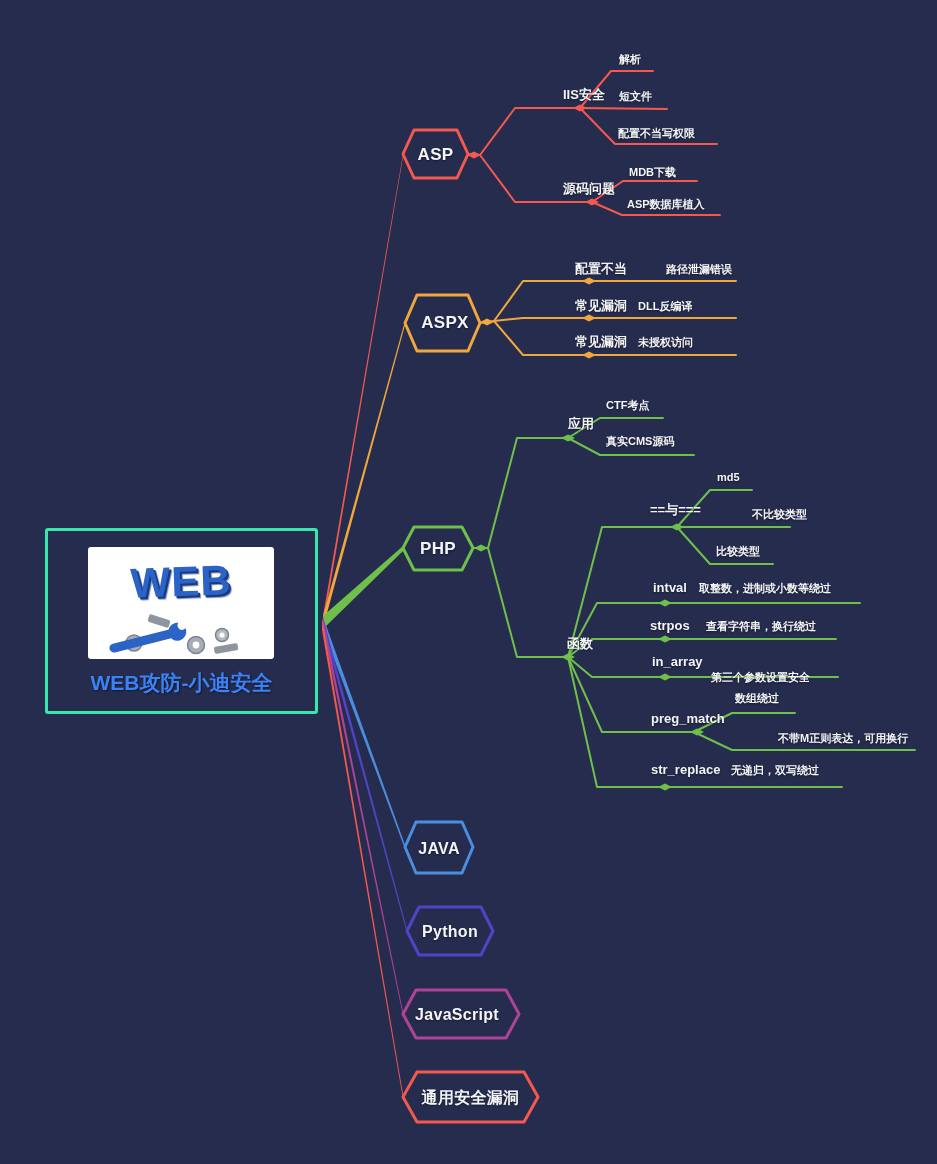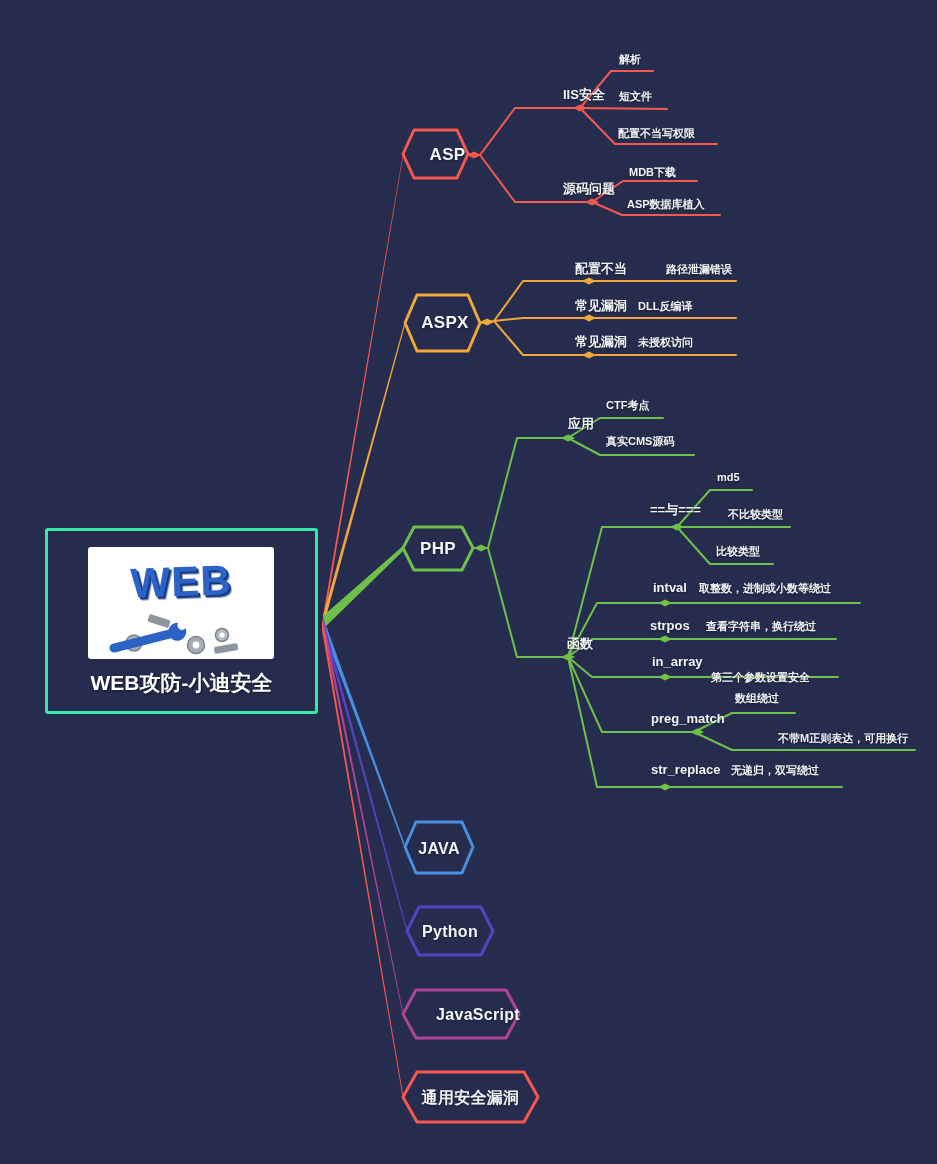"ASP" div.lbl { margin-left: 12px -> none }
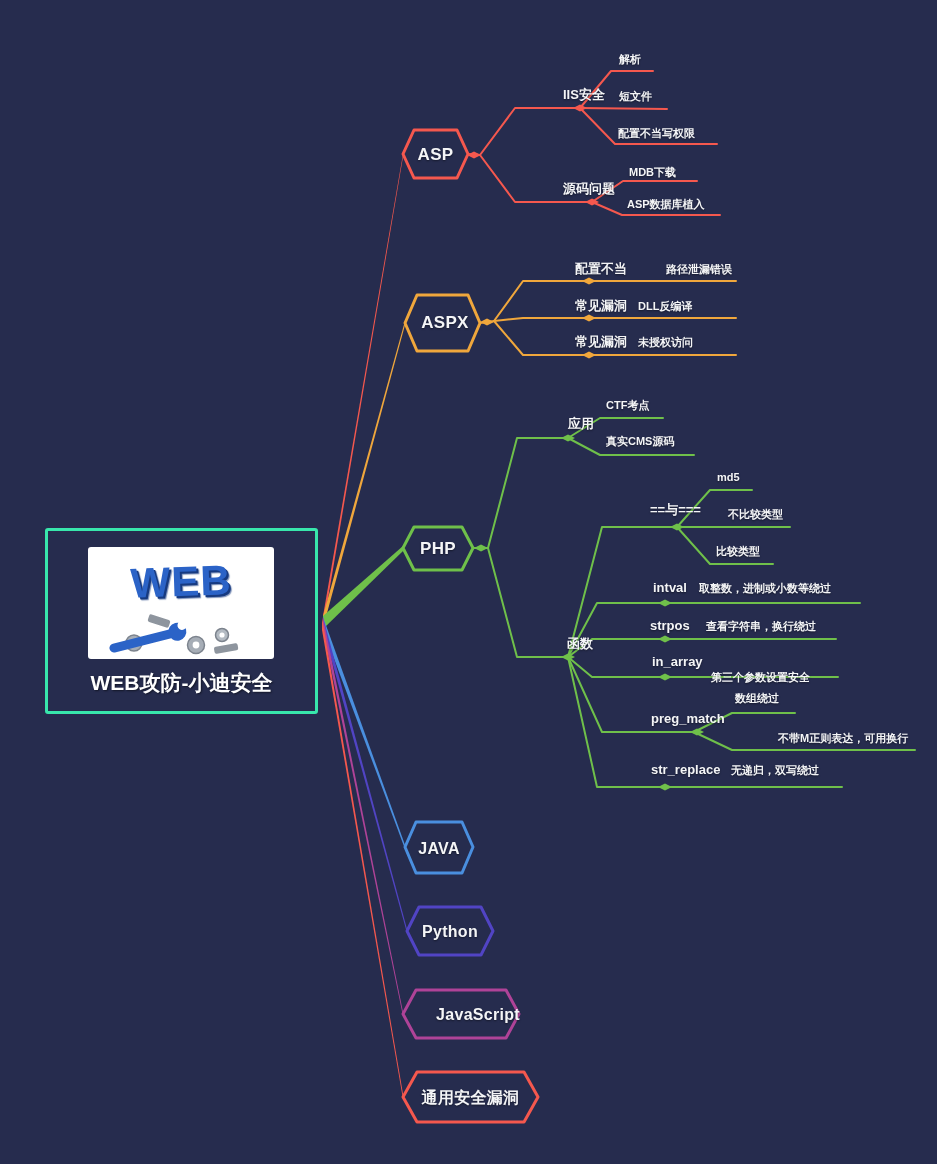"不比较类型" div.lbl { left: 728px -> 752px }
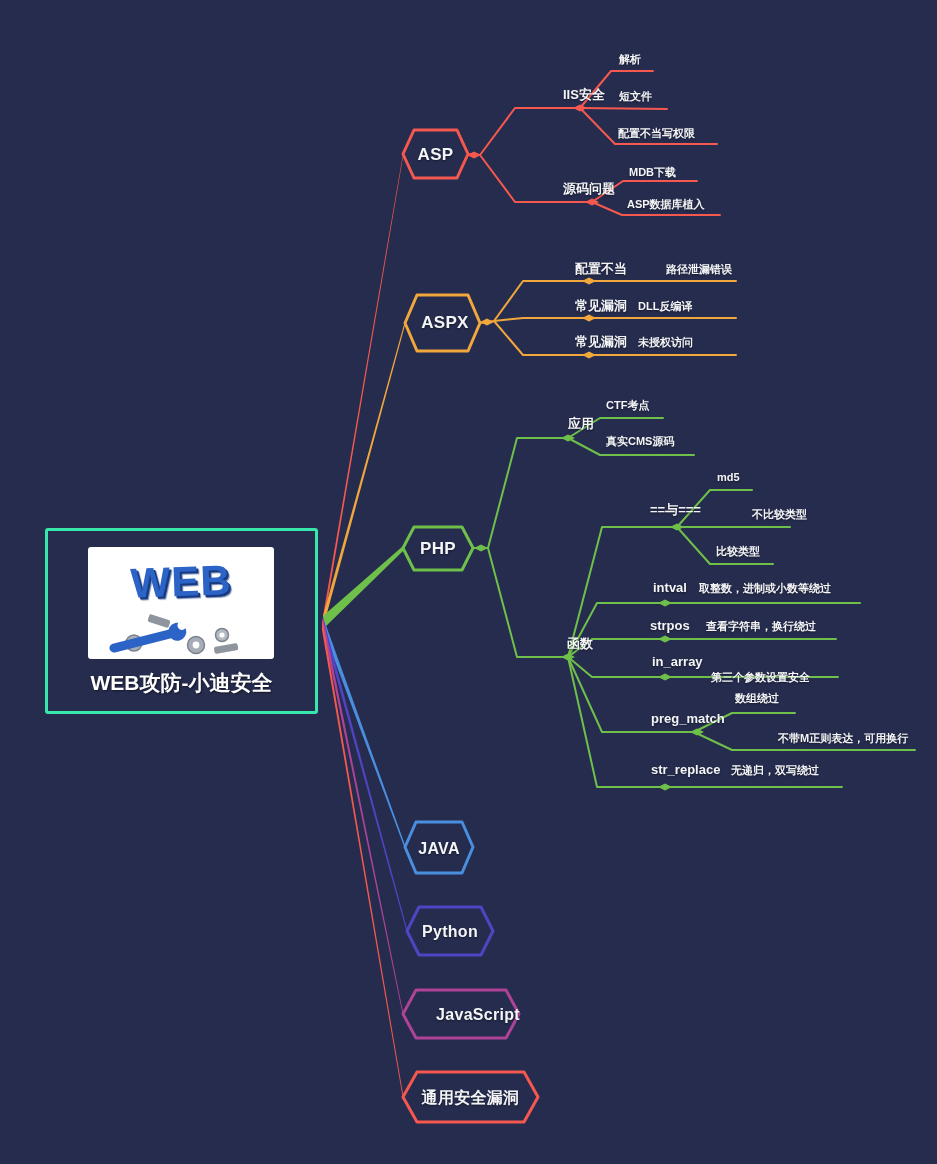"WEB攻防-小迪安全" .root-title { color: #ffffff -> #3b82f6 }
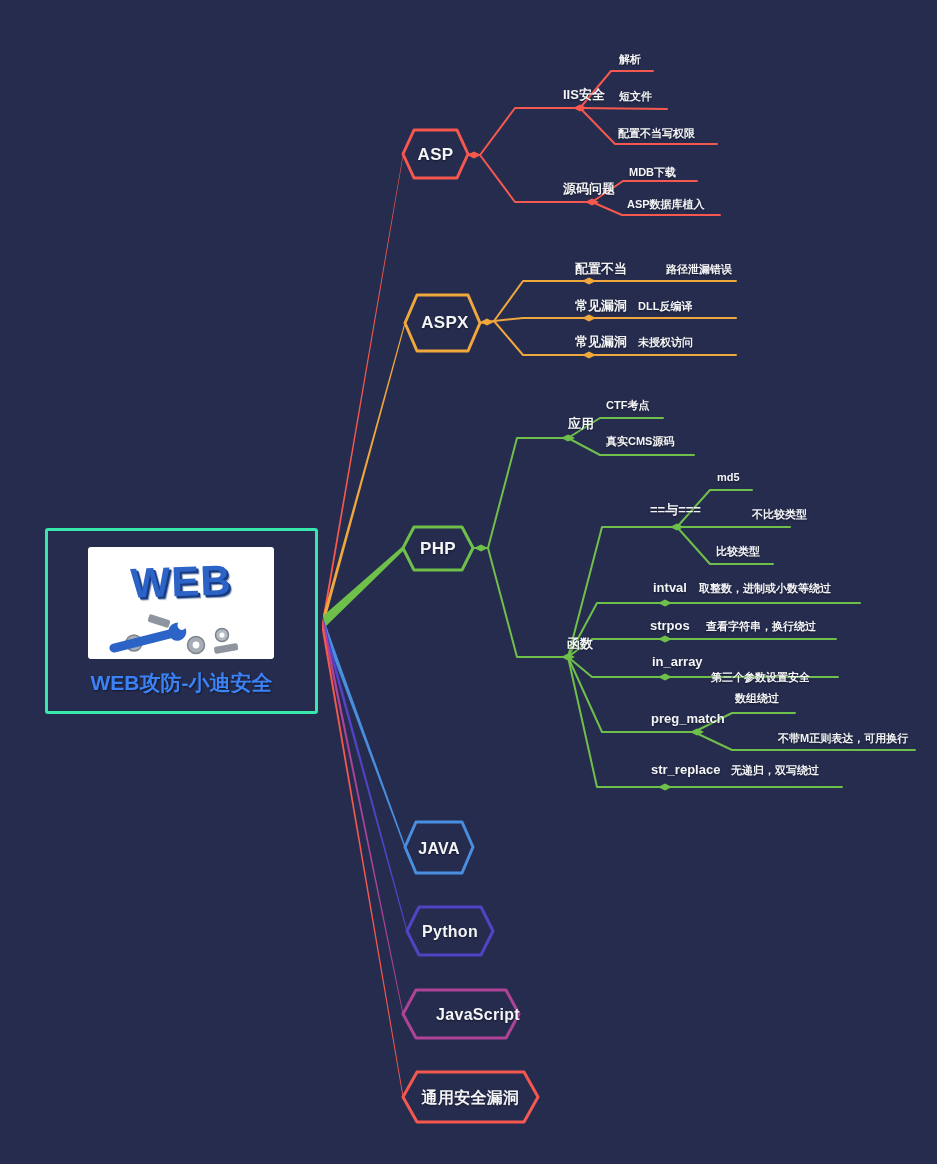"JavaScript" div.lbl { left: 424px -> 403px }
